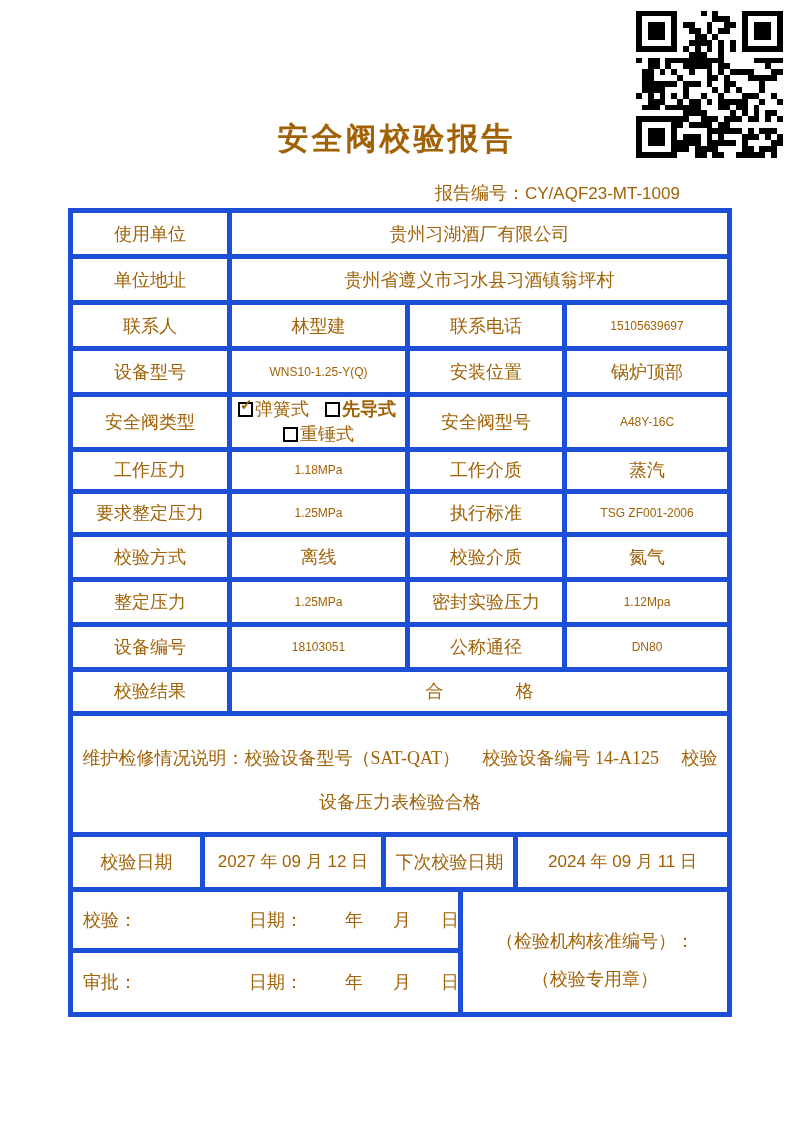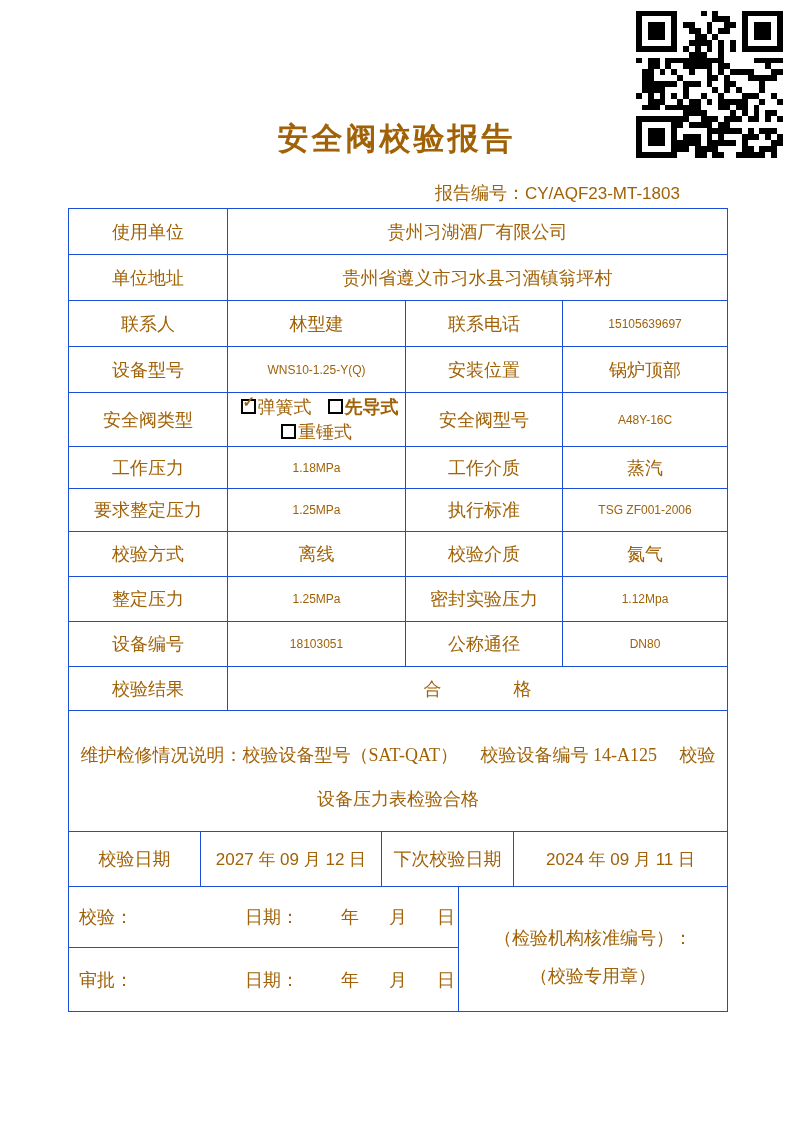"CY/AQF23-MT-1803" span.no-val { text: CY/AQF23-MT-1803 -> CY/AQF23-MT-1009 }
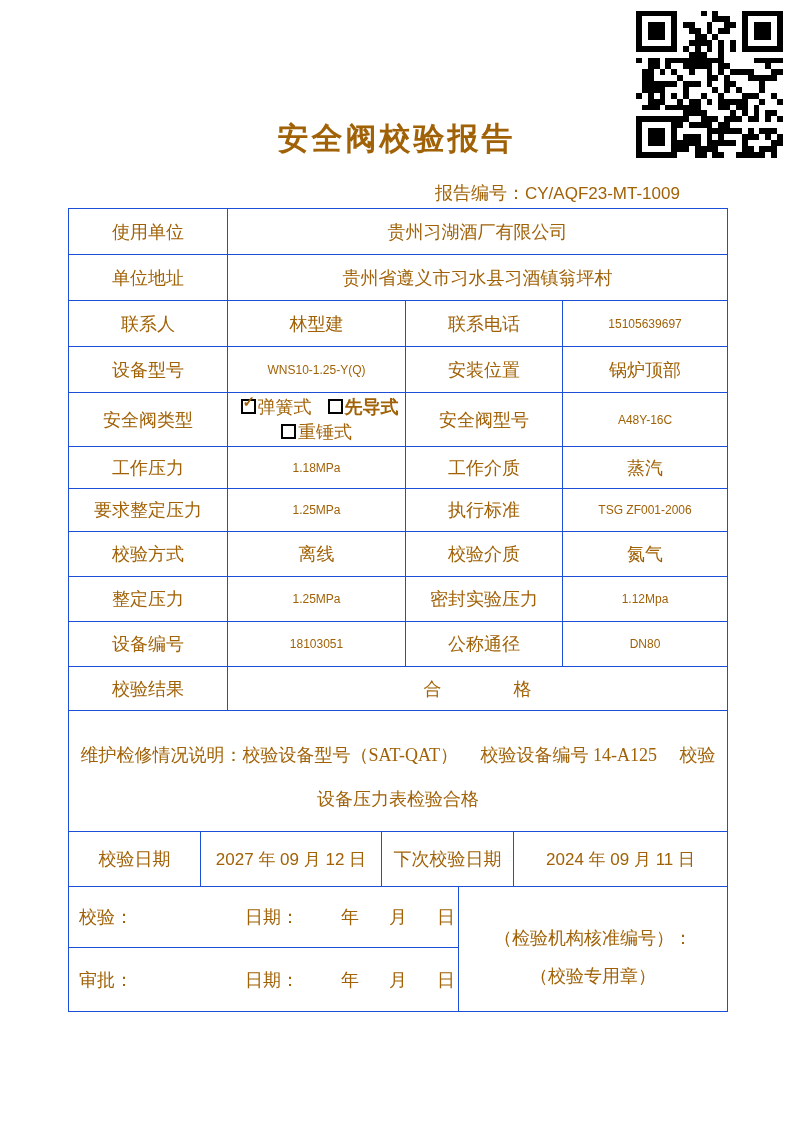"使用单位" table.report td { border: 1px solid #1d4ed8 -> 5px solid #1d4ed8 }
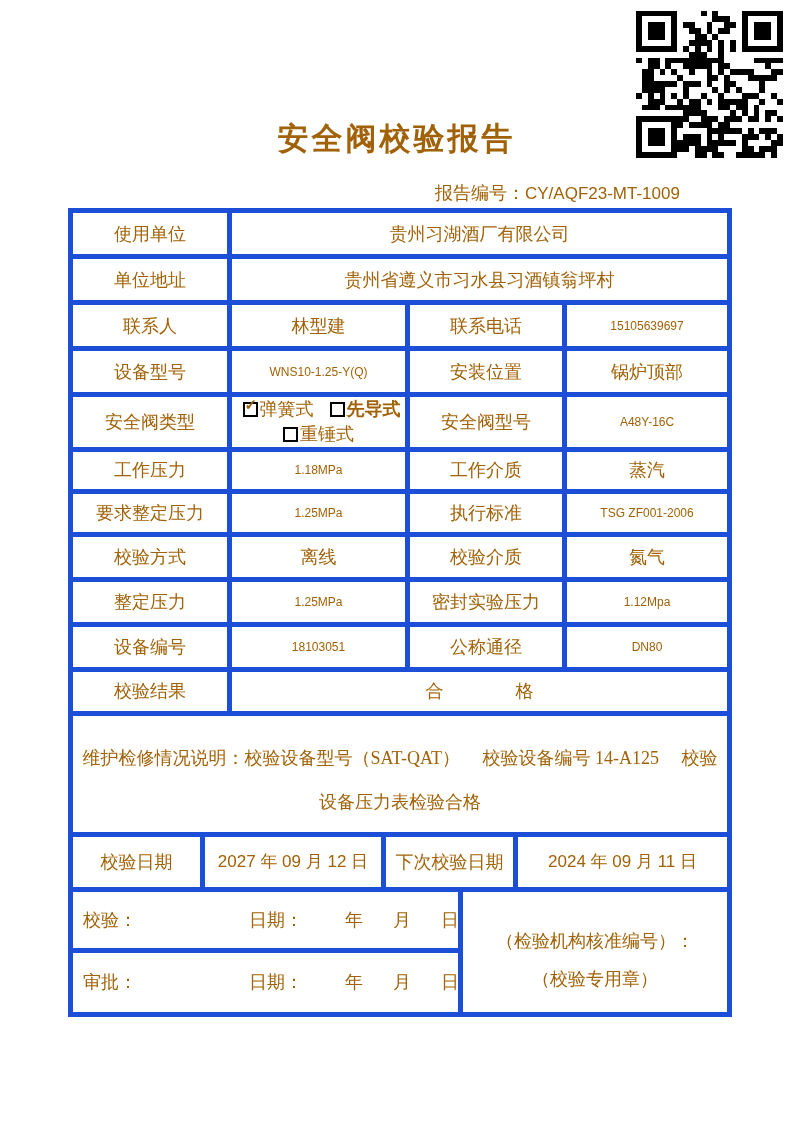"弹簧式" .cb-line1 { justify-content: center -> flex-start }
